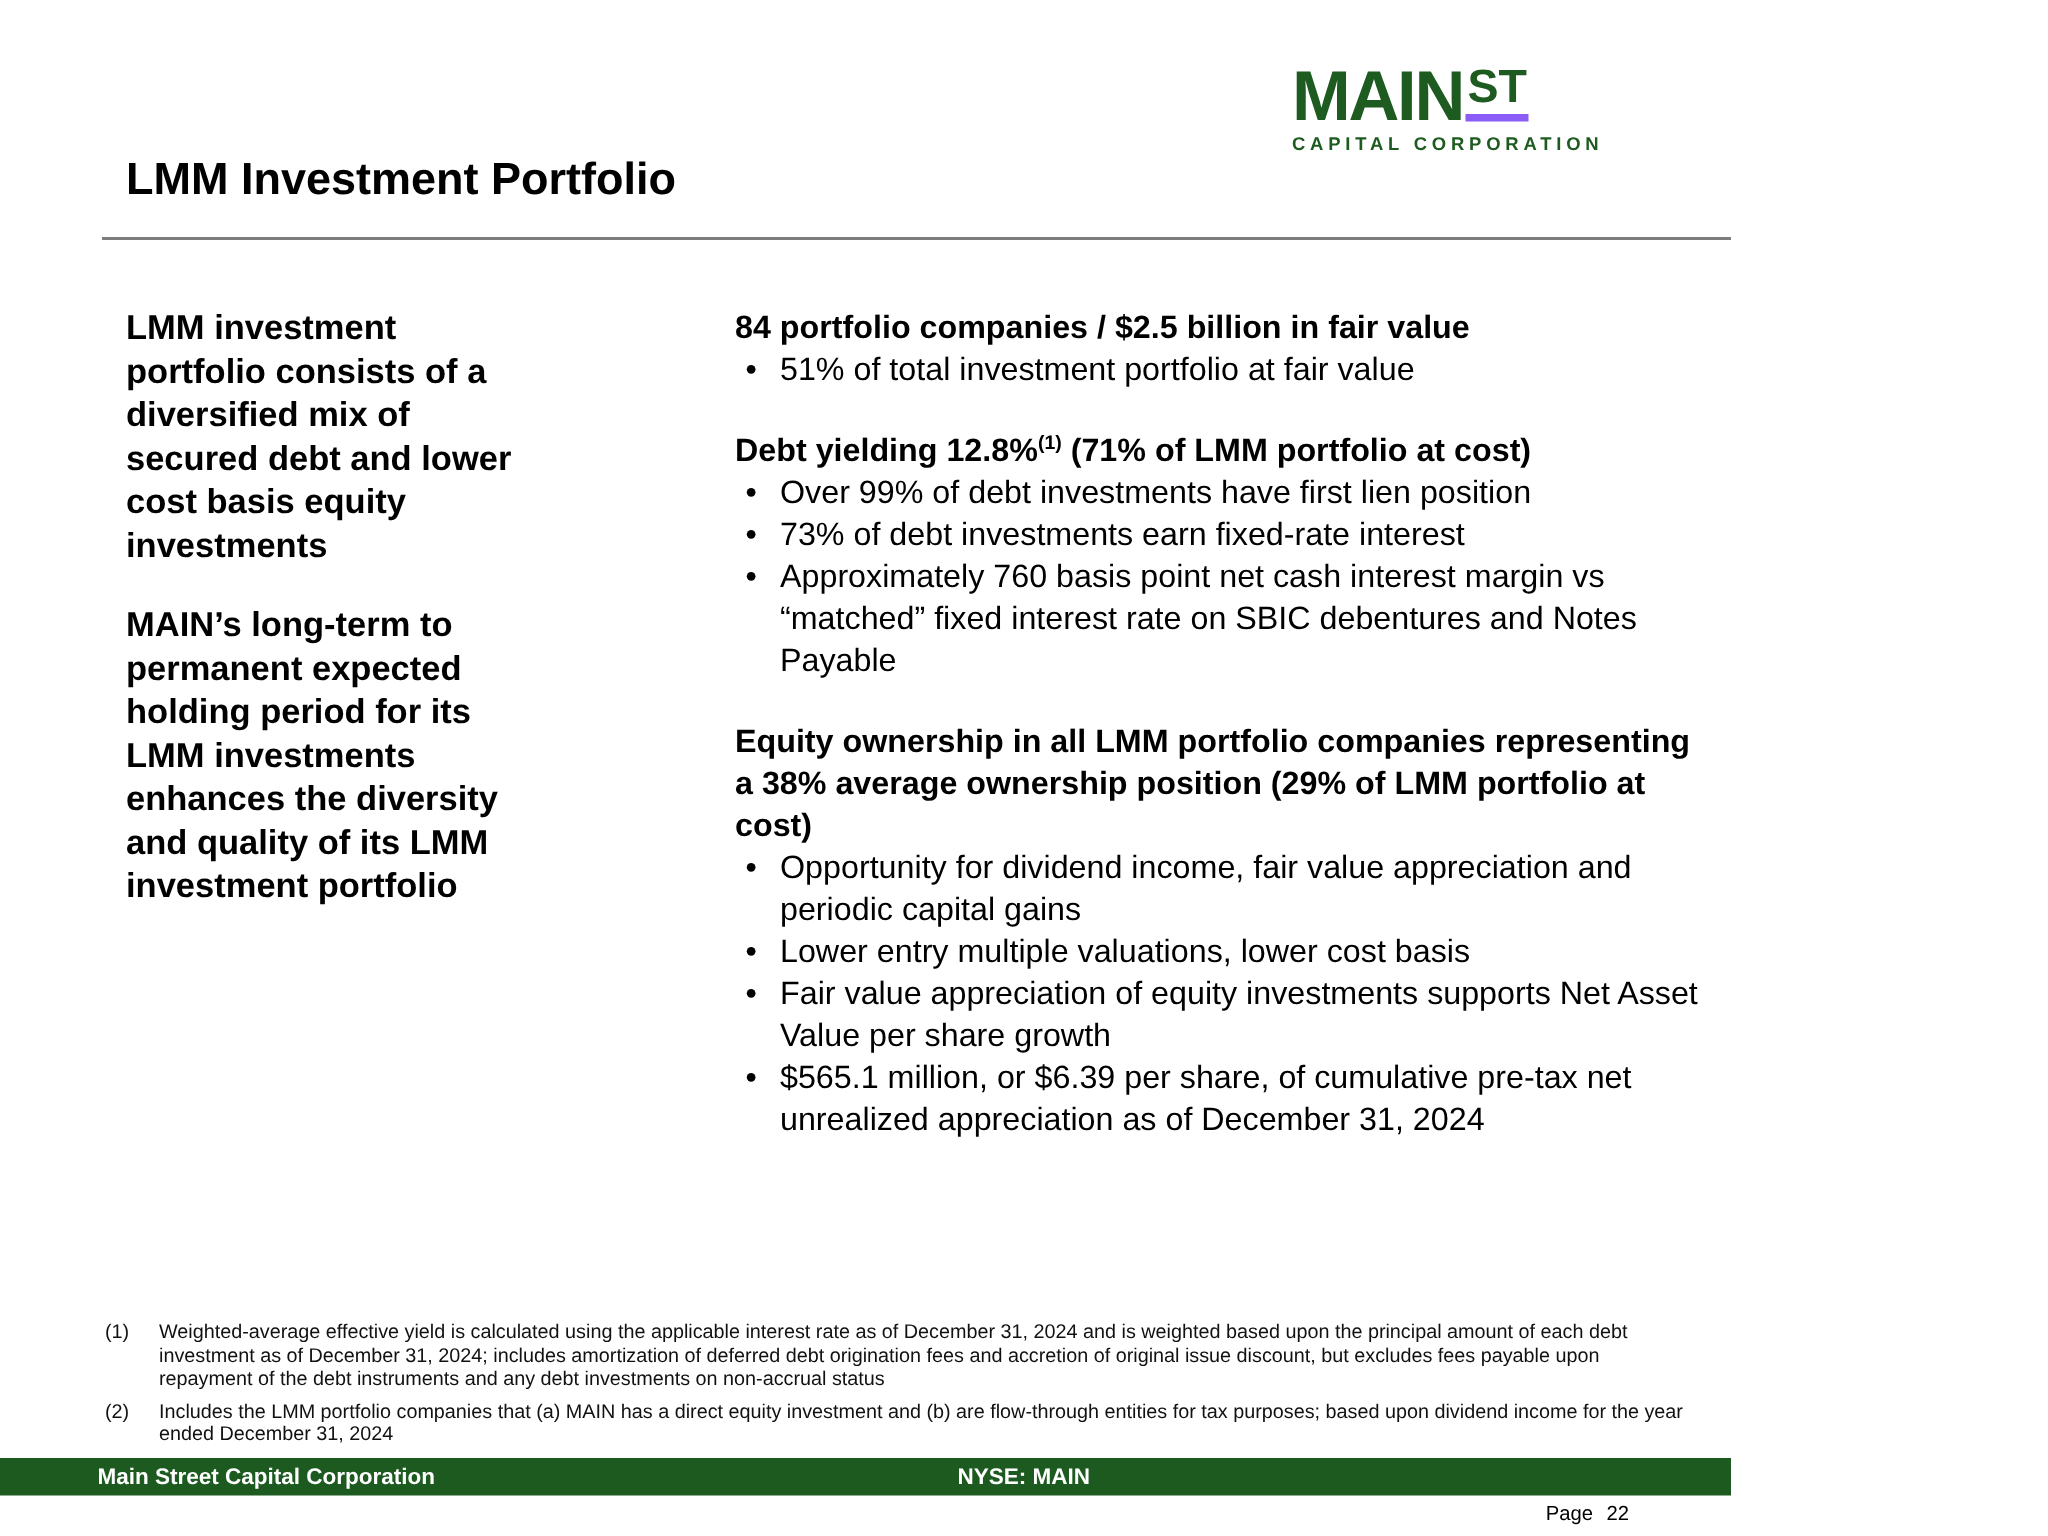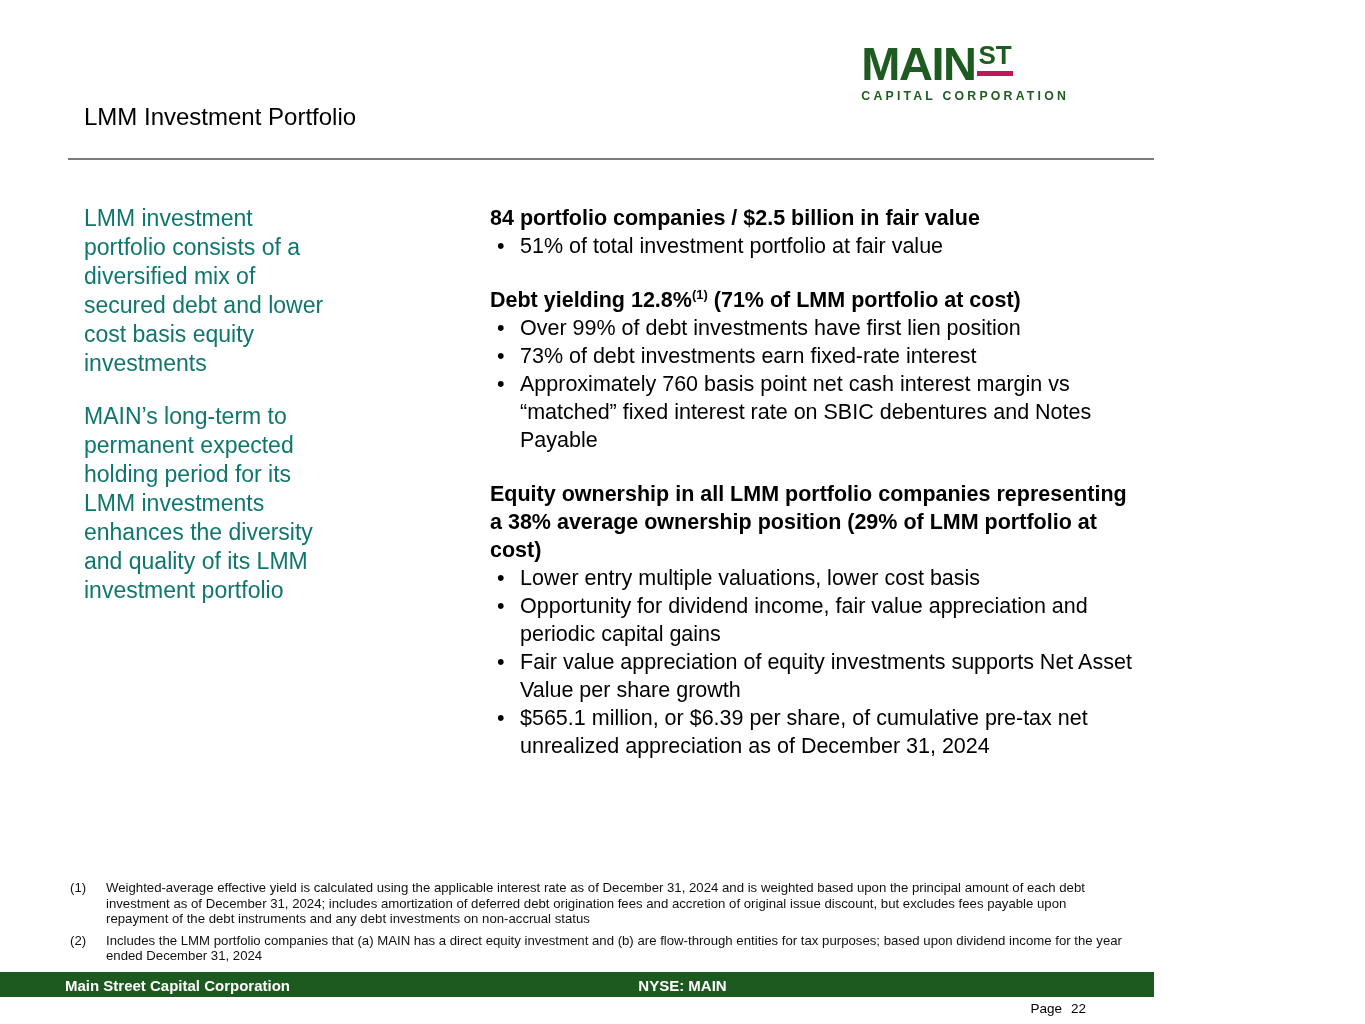"ST" .logo-st { border-bottom: 5px solid #be185d -> 5px solid #8b5cf6; font-size: 26px -> 31px }
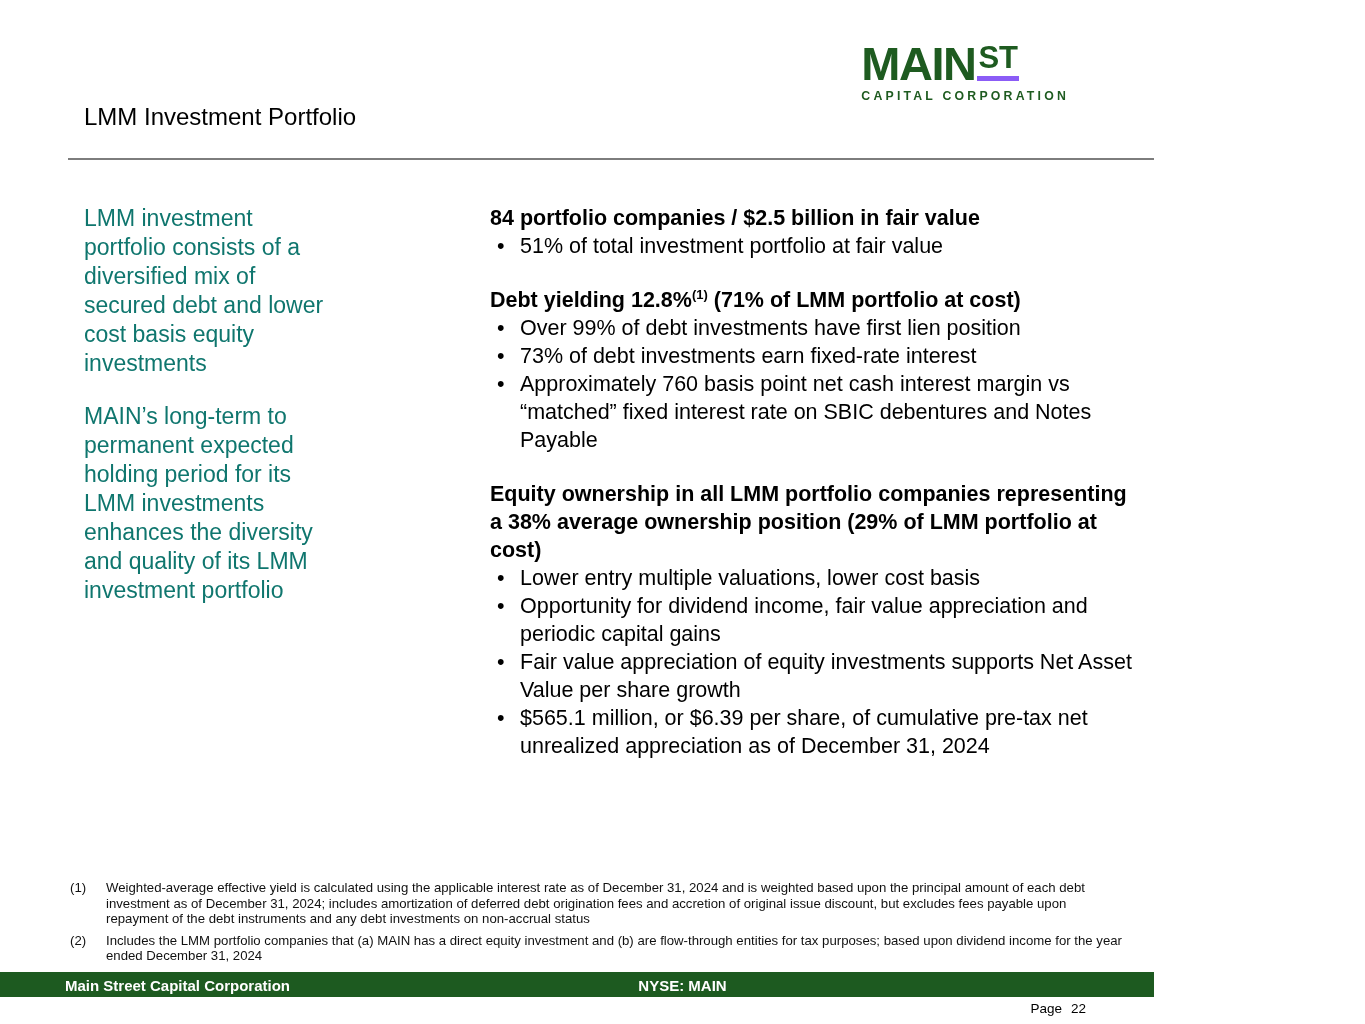"LMM Investment Portfolio" .title { font-size: 24px -> 30px; font-weight: 400 -> 700 }
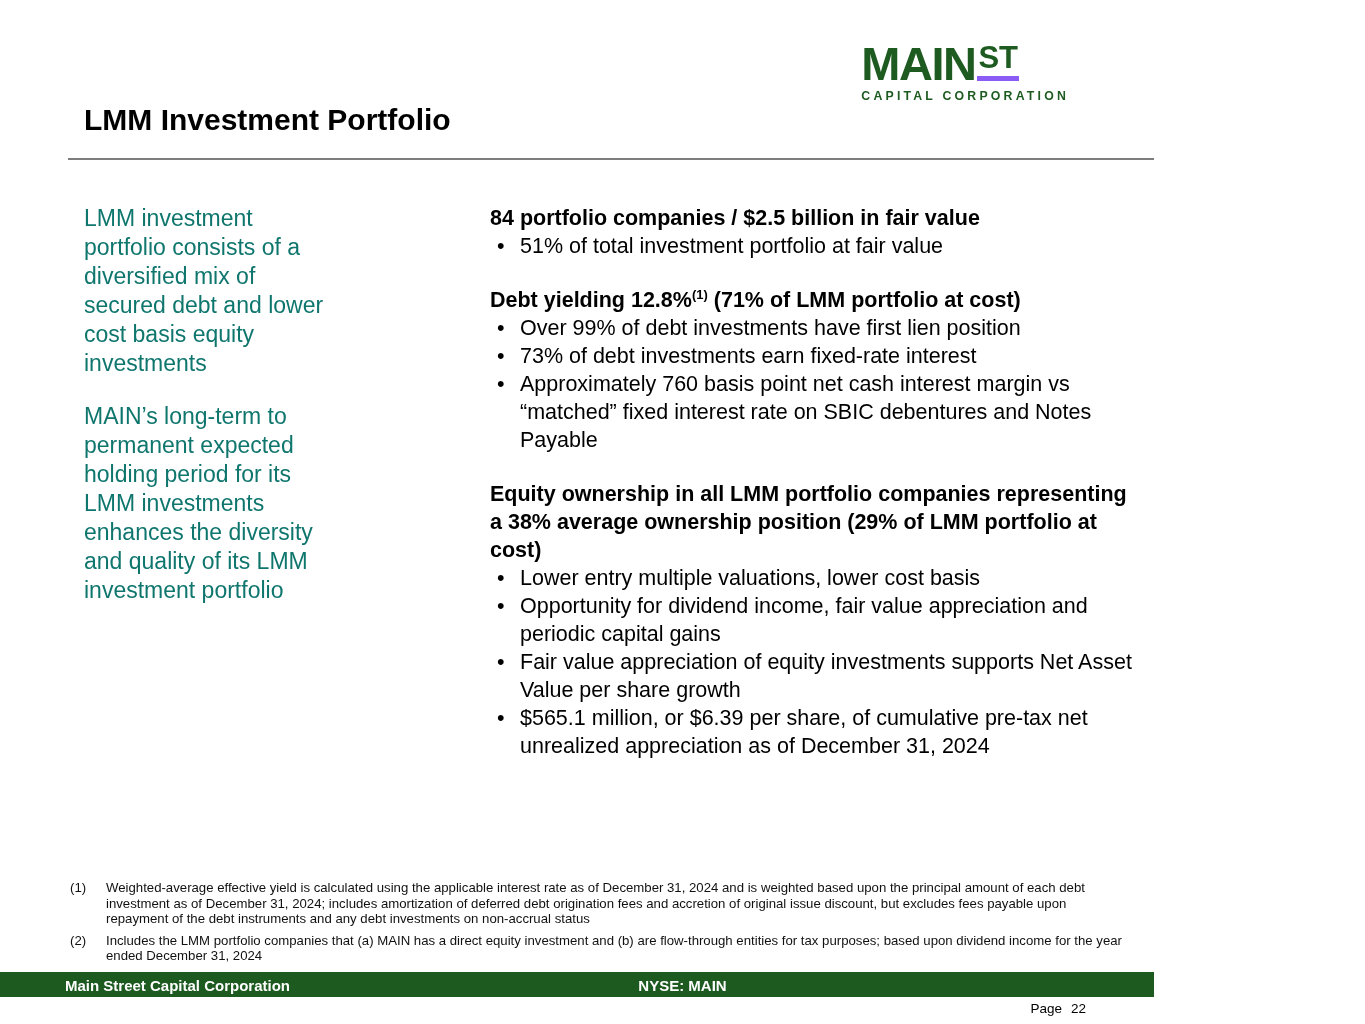"LMM investment" .sidebar { color: #0f766e -> #000000; font-weight: 400 -> 700 }
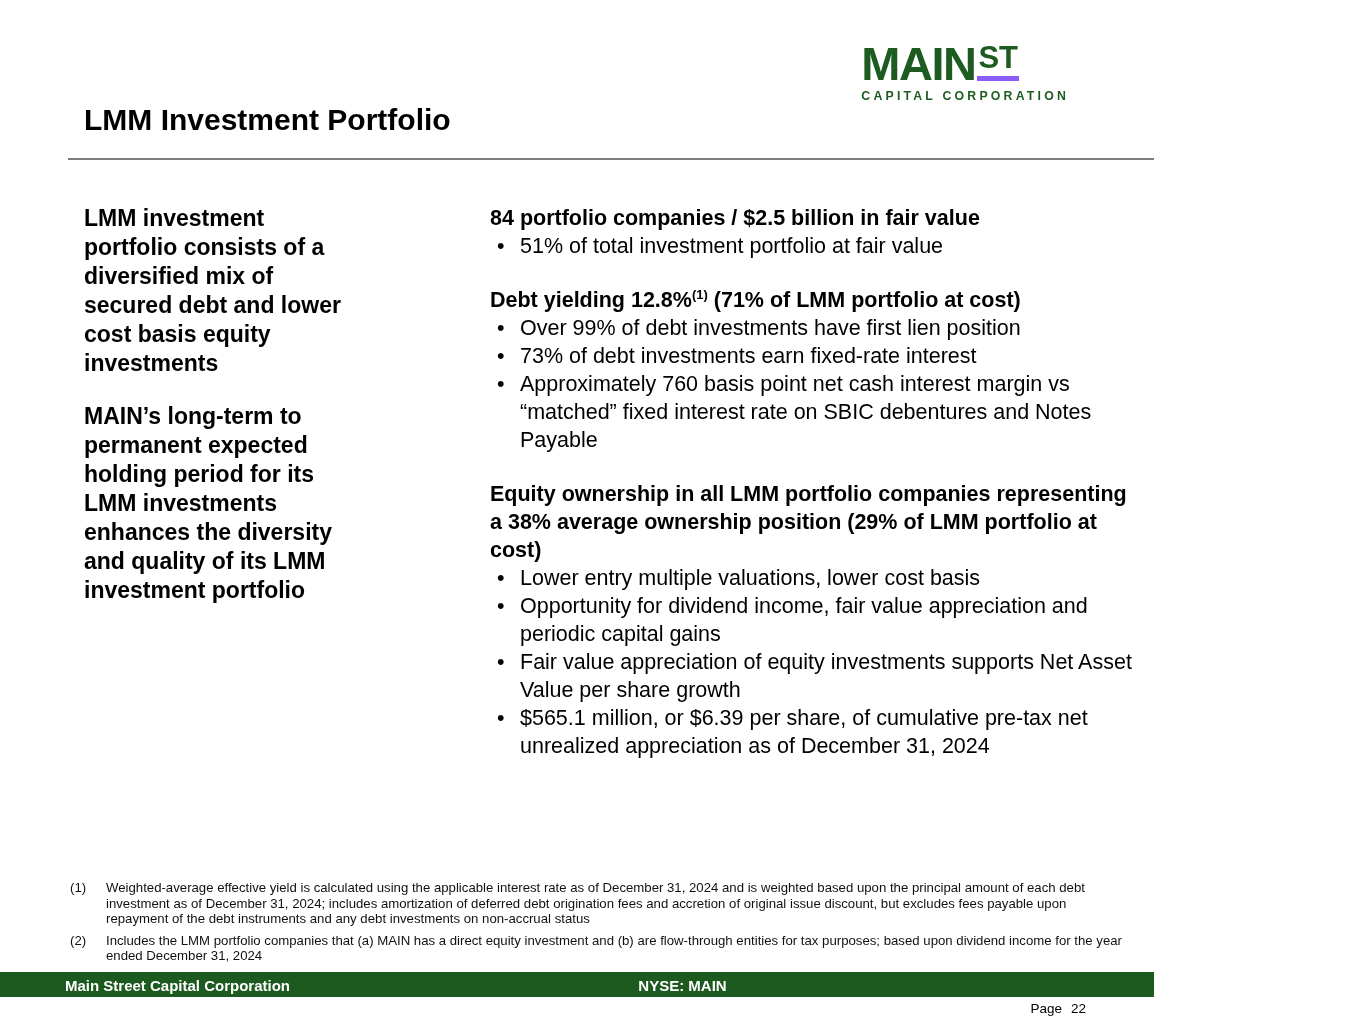"Lower entry multiple valuations, lower" li.bullet { order: before "Opportunity for dividend income, fair" -> after "Opportunity for dividend income, fair" }
